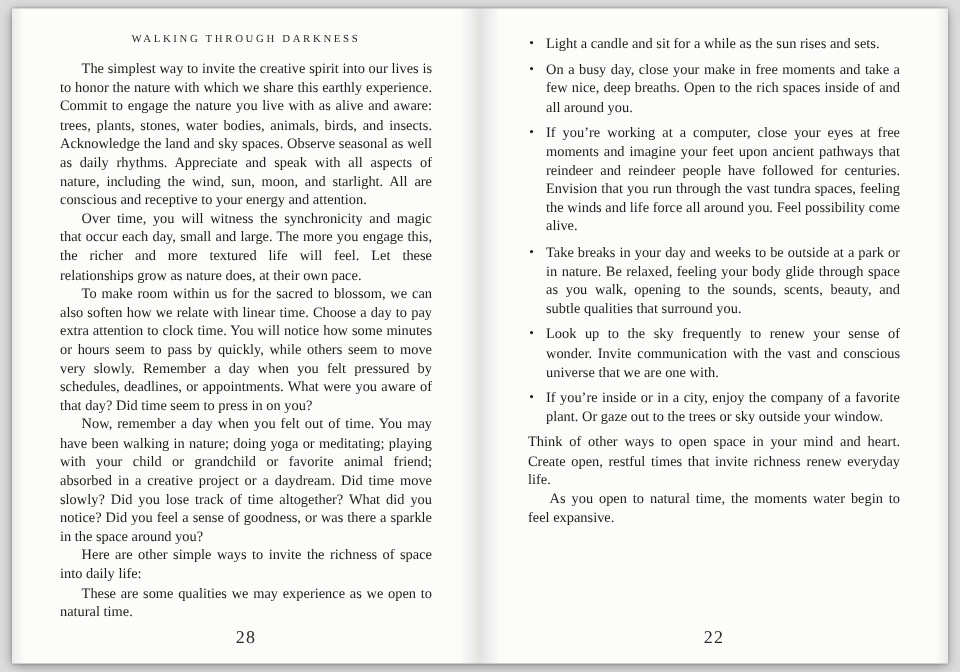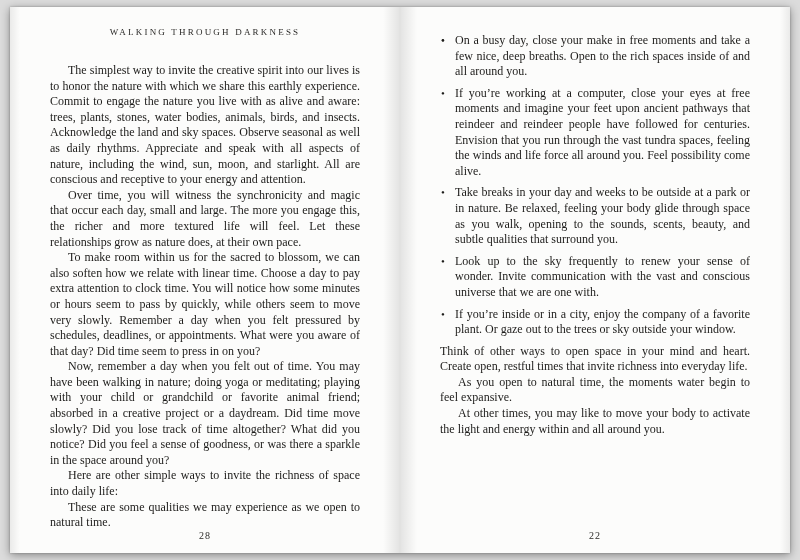"WALKING THROUGH DARKNESS" .running-head { margin-bottom: 26px -> 13px }
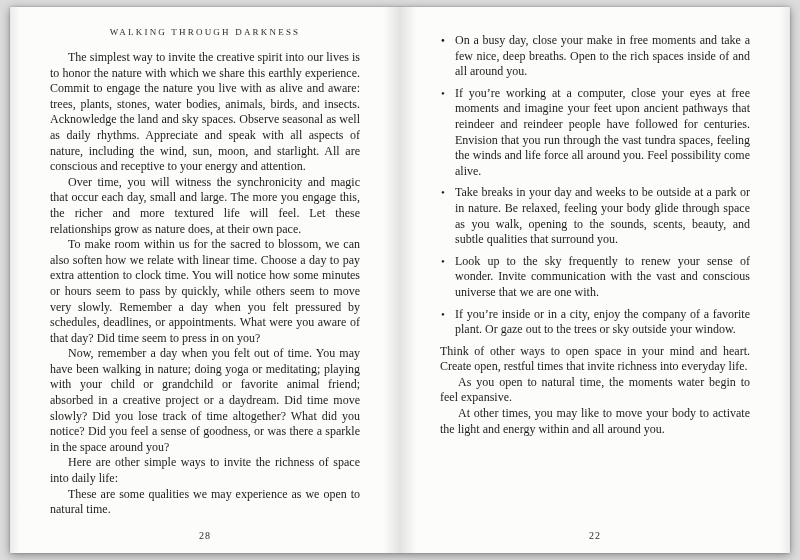"Light a candle and sit" span { html: none -> <span>Light a candle and sit for a while as the sun rises and sets.</span> }
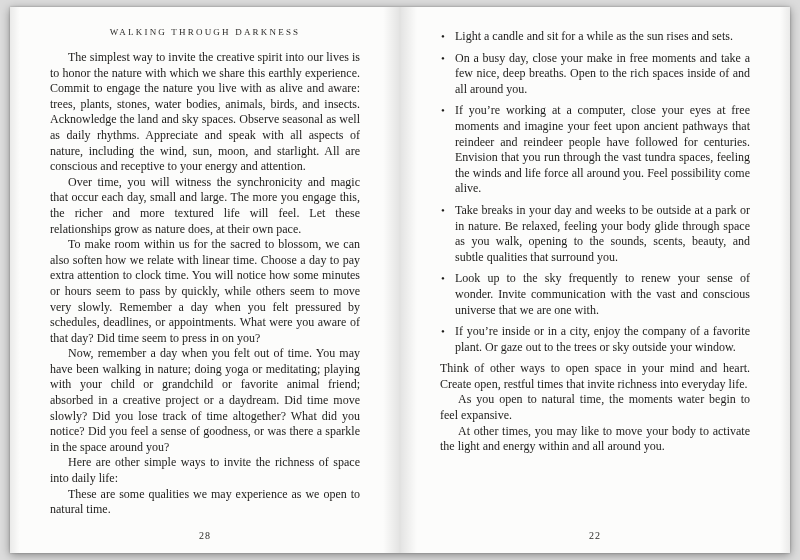"Think of other ways to" p.para { text: into -> renew }
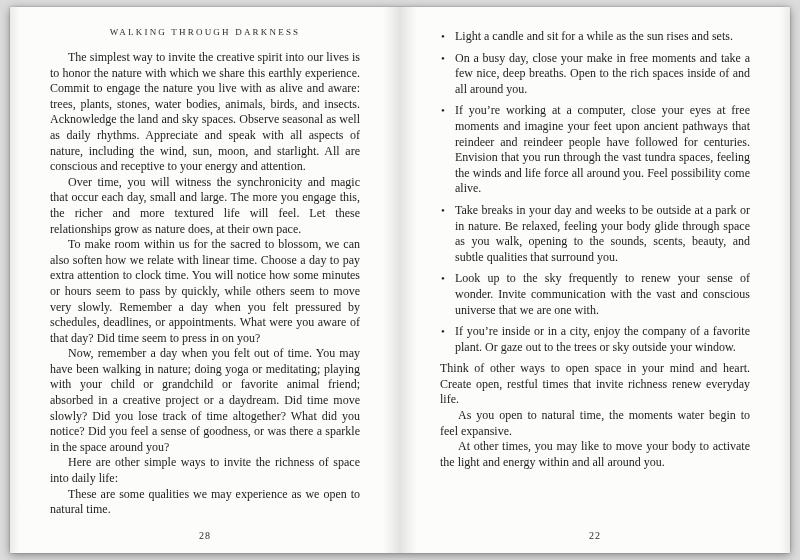"At other times, you may" p.para { html: <p>At other times, you may like to move your body to activate the light and energy within and all around you.</p> -> none }
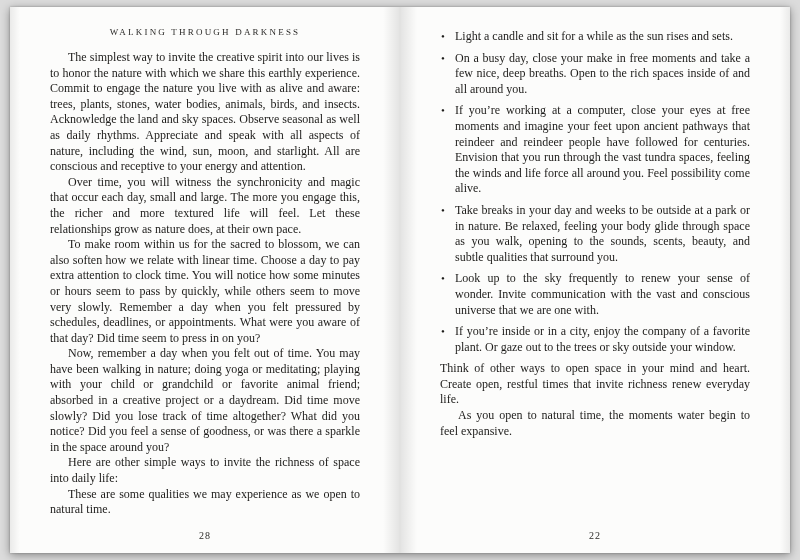"28" .folio { font-size: 10px -> 15px }
